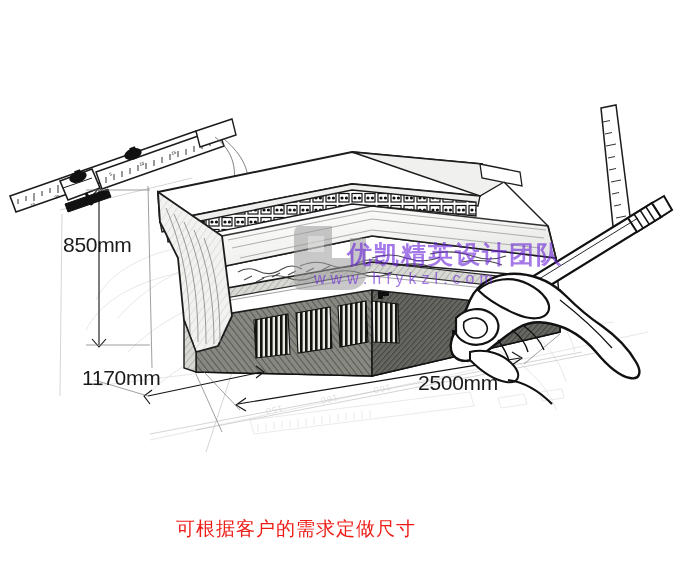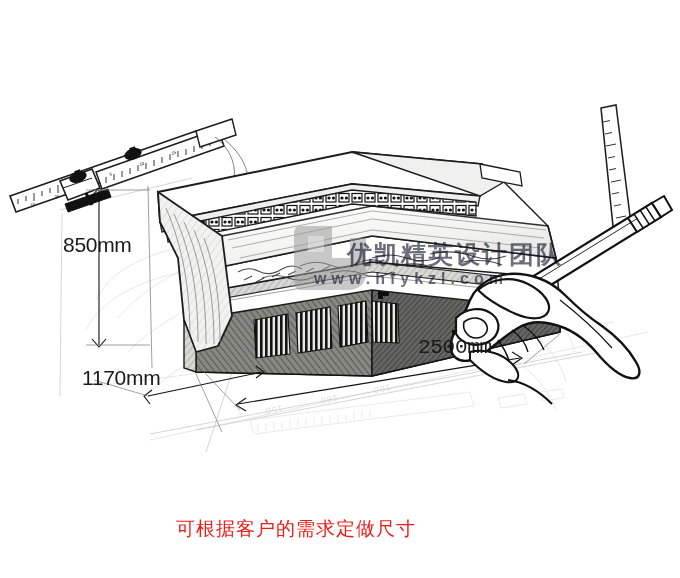"优凯精英设计团队" .wm-text { color: #0f172a -> #6d28d9 }
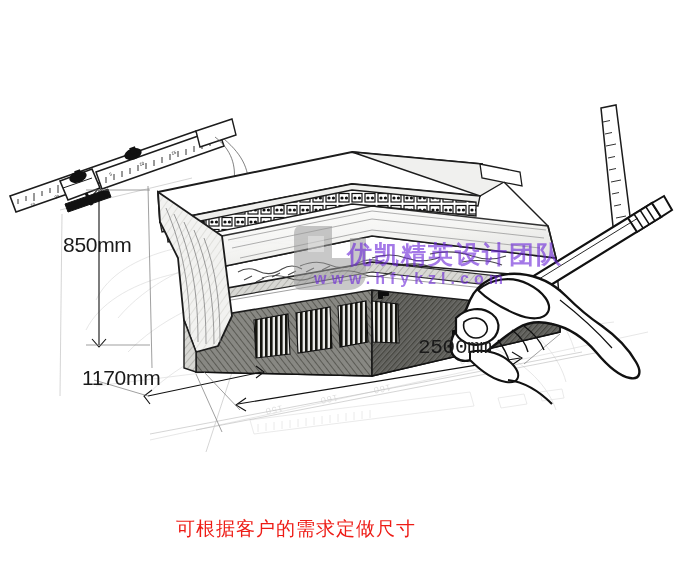"www.hfykzl.com" #wm-url { font-weight: 700 -> 400 }
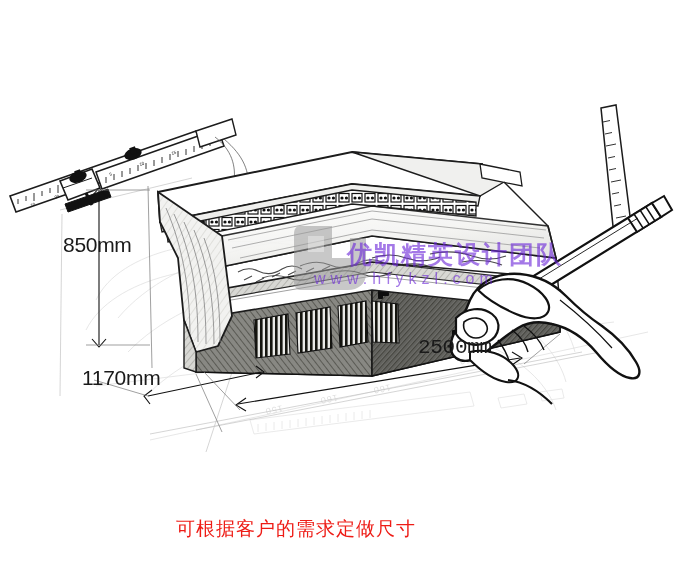"2500mm" #dim-width-label { font-family: Liberation Mono, monospace -> none; top: 336px -> 371px }
